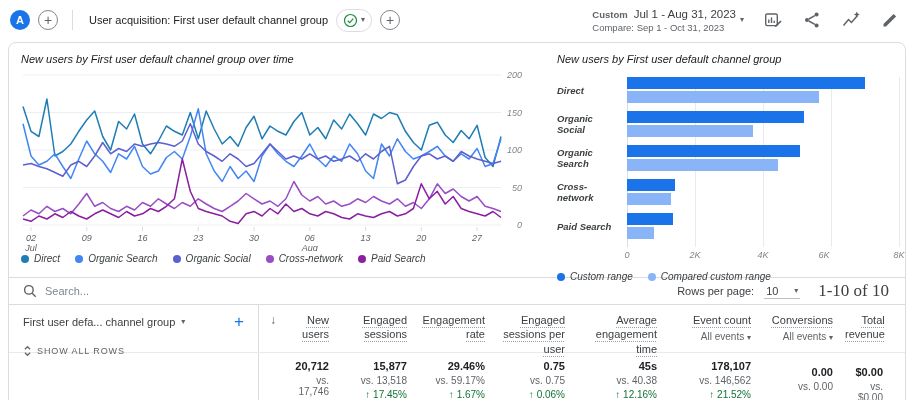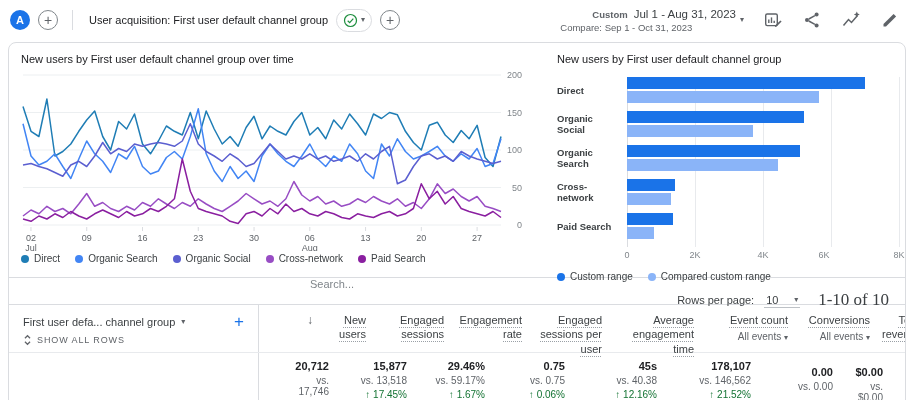"Custom Jul 1 - Aug" .date-line1 { margin-left: 32px -> none }
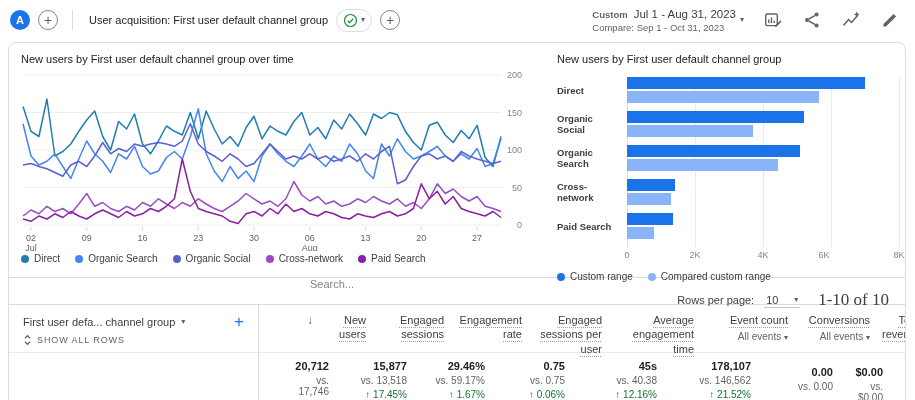"New users by First user" .charts-row { font-style: none -> italic }
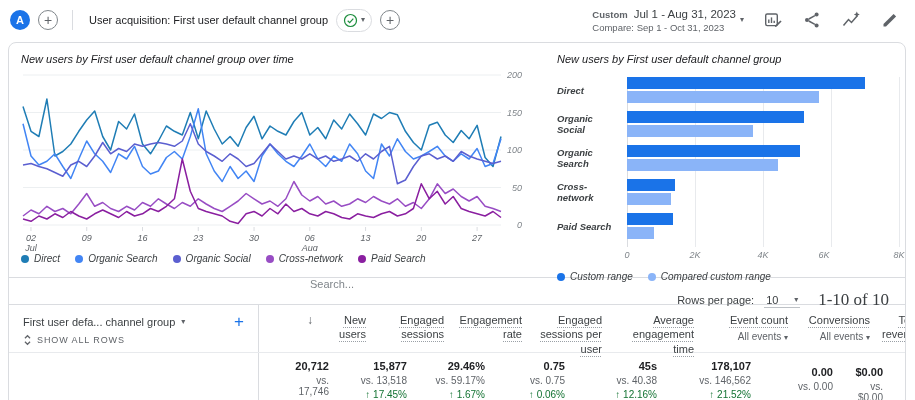"Search..." .search-row { flex-direction: column -> none }
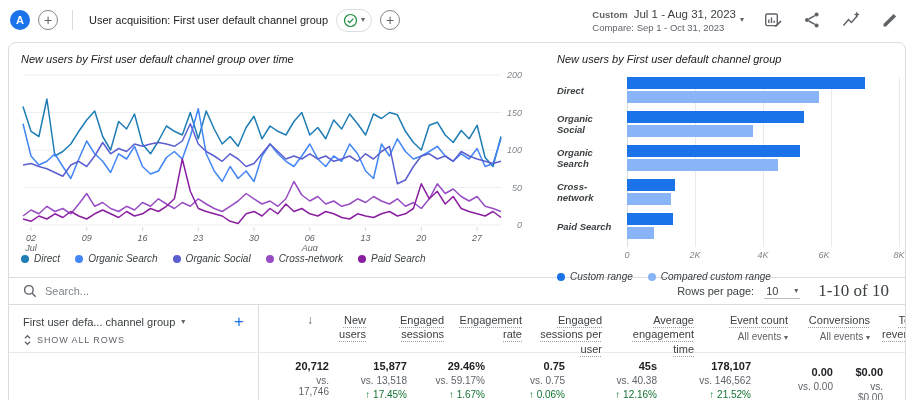"First user defa... channel group" .table-header-row { gap: 37px -> none }
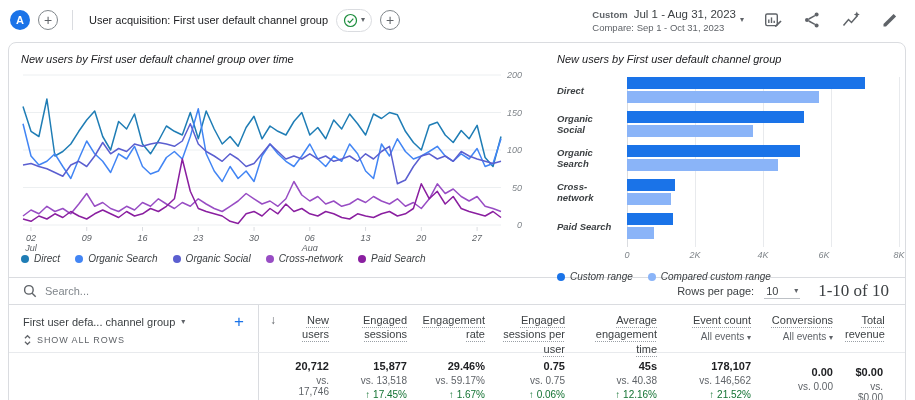"SHOW ALL ROWS" .show-all { margin-top: 4px -> 15px }
